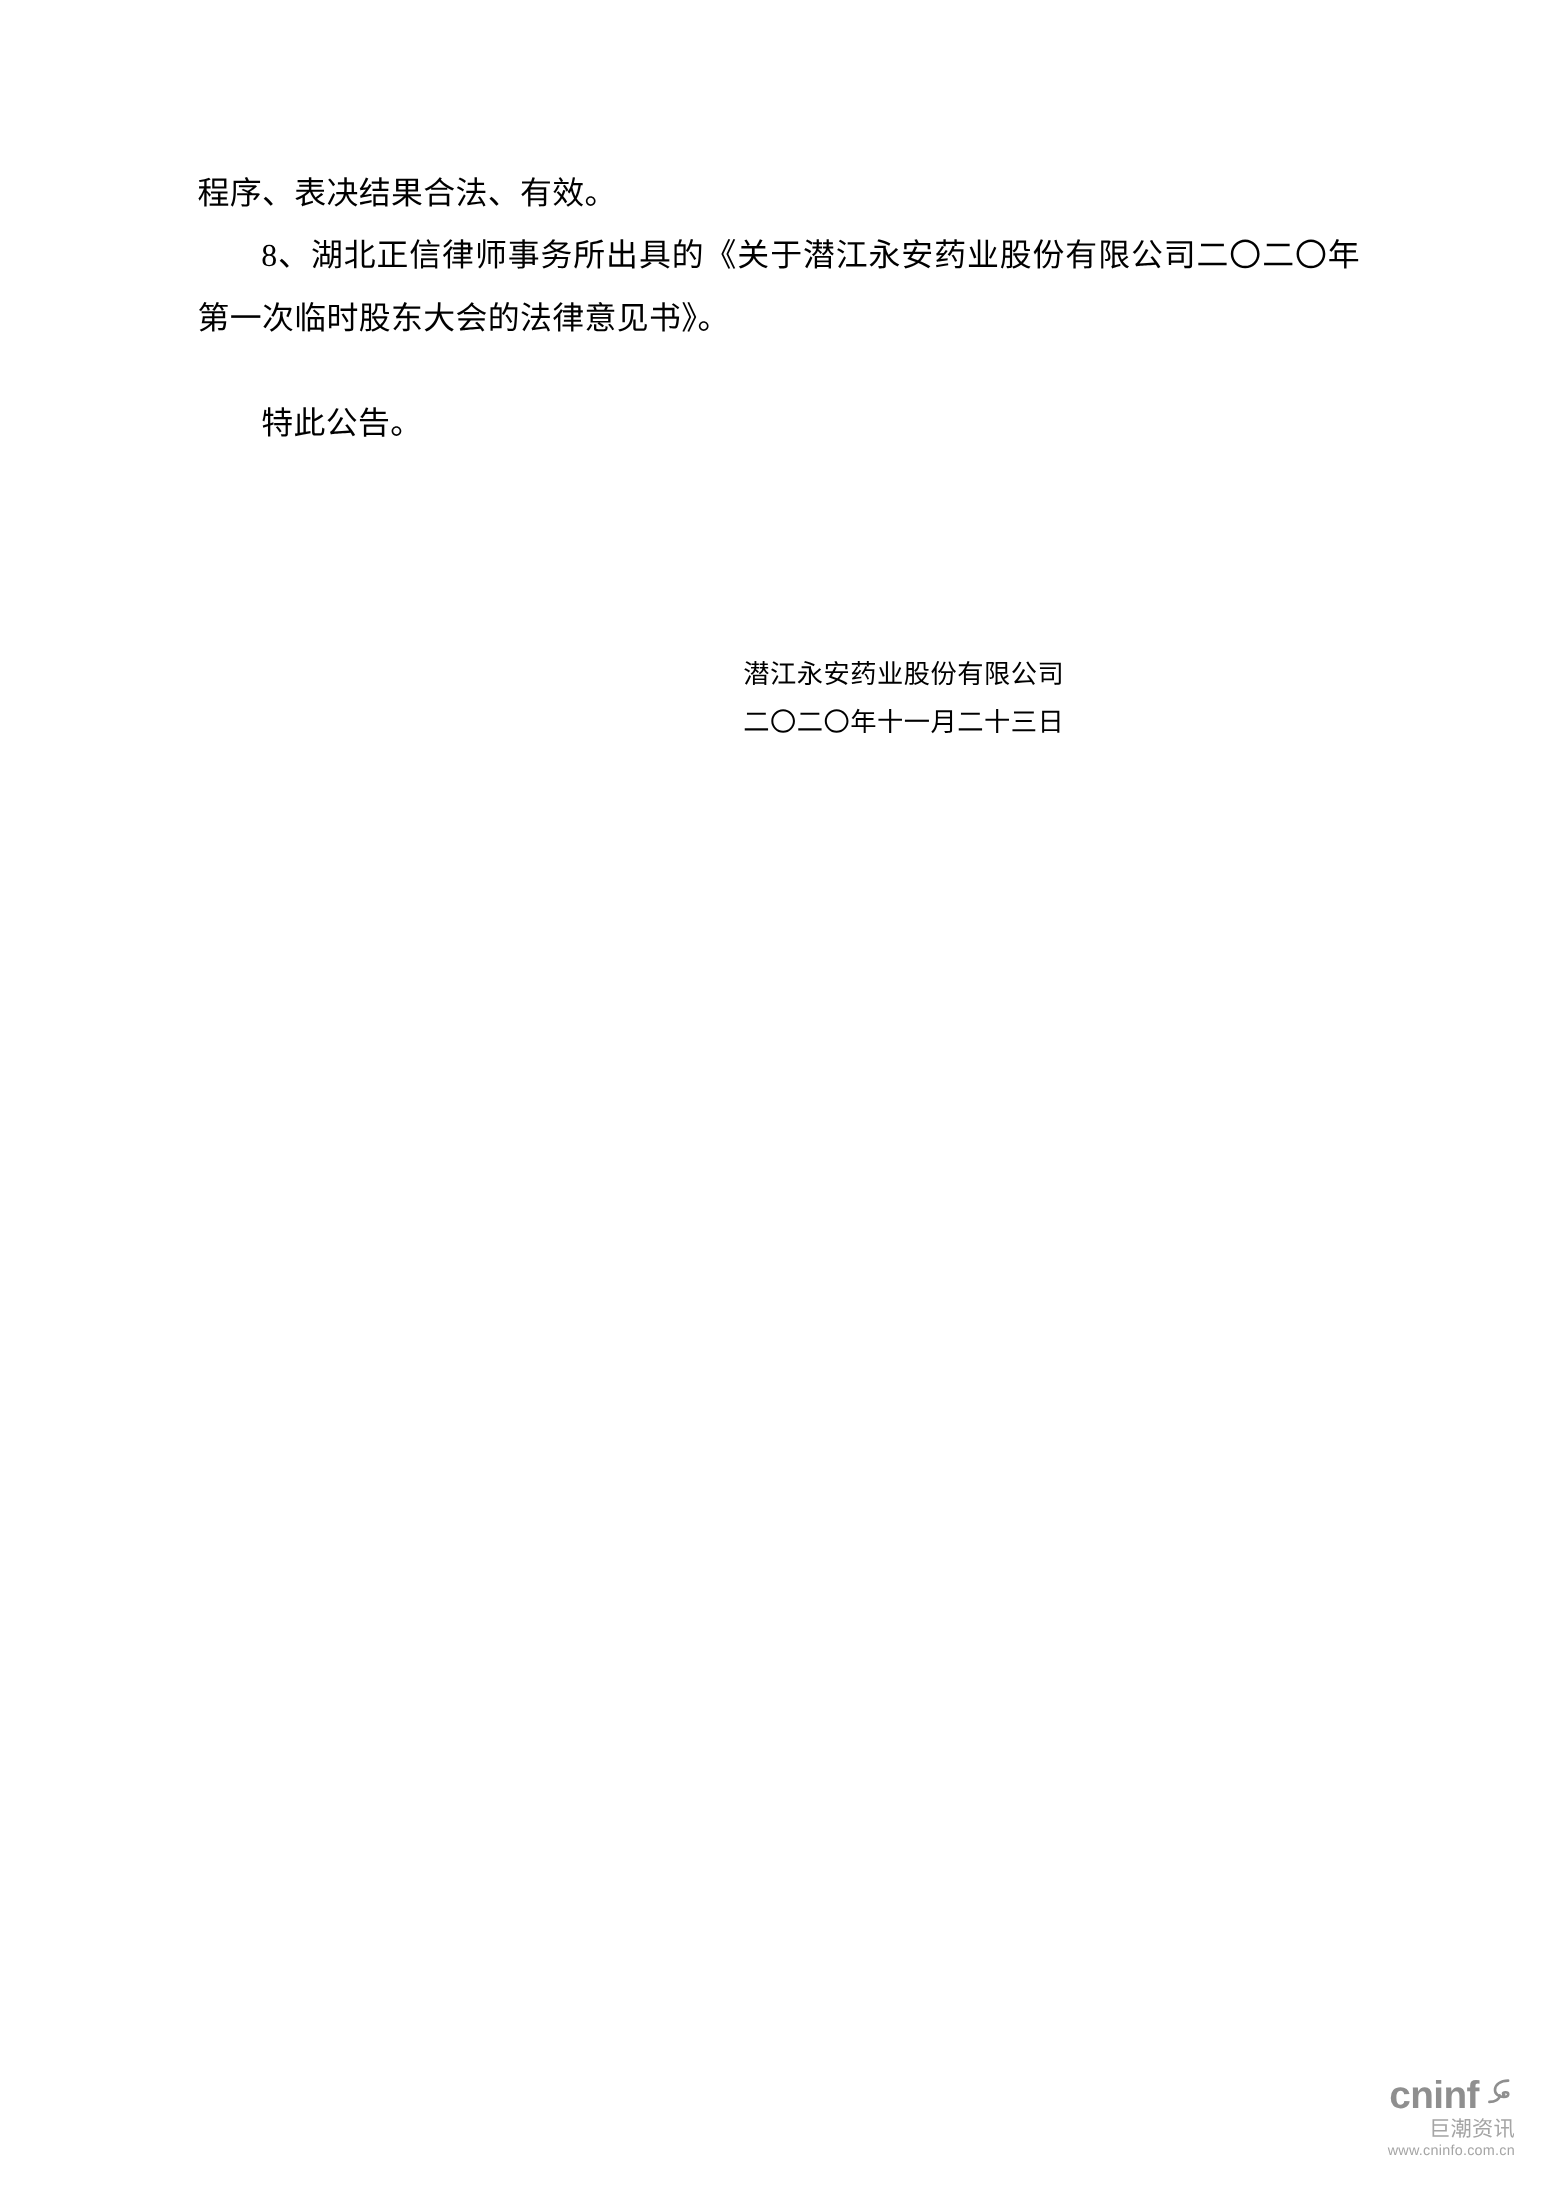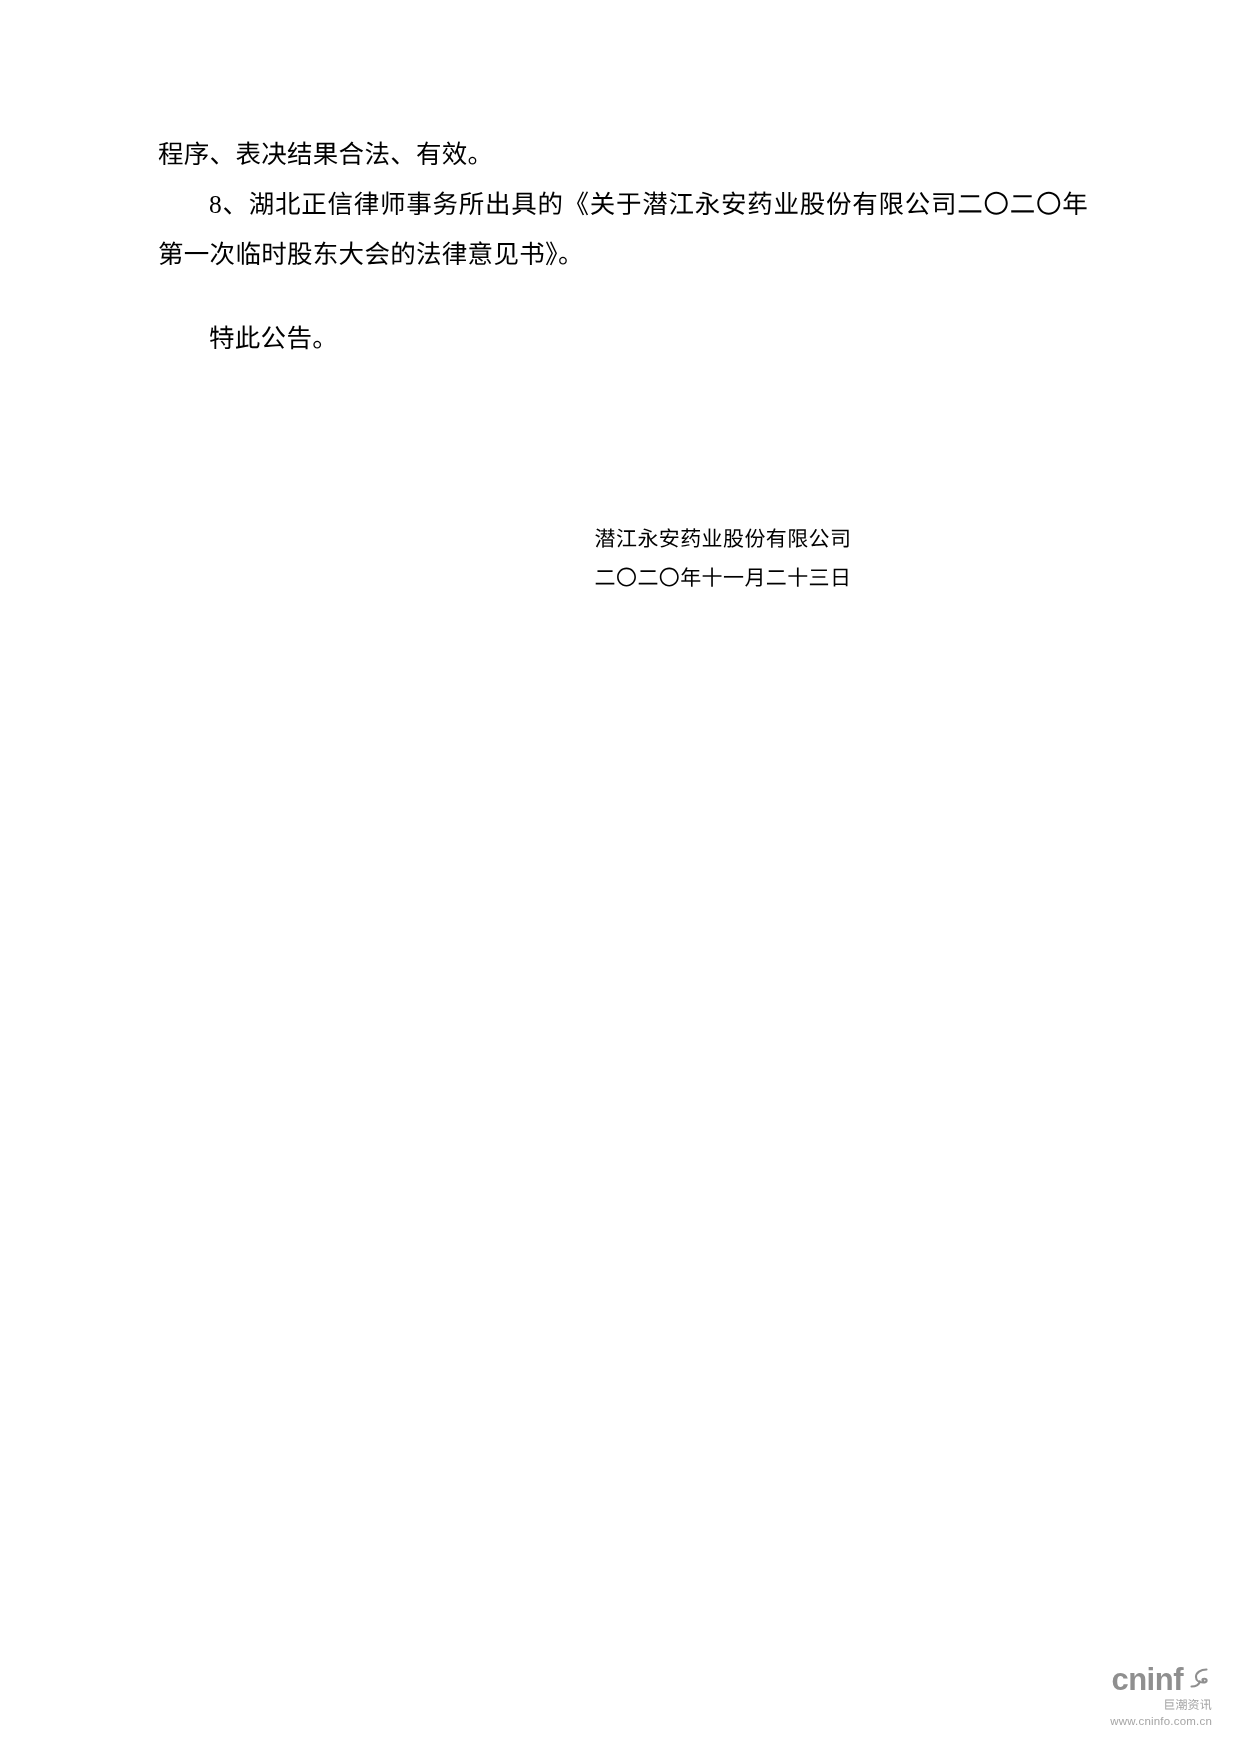"巨潮资讯" .logo-sub .cn { font-family: Liberation Mono, monospace -> Liberation Sans, sans-serif; font-size: 12px -> 17px }
